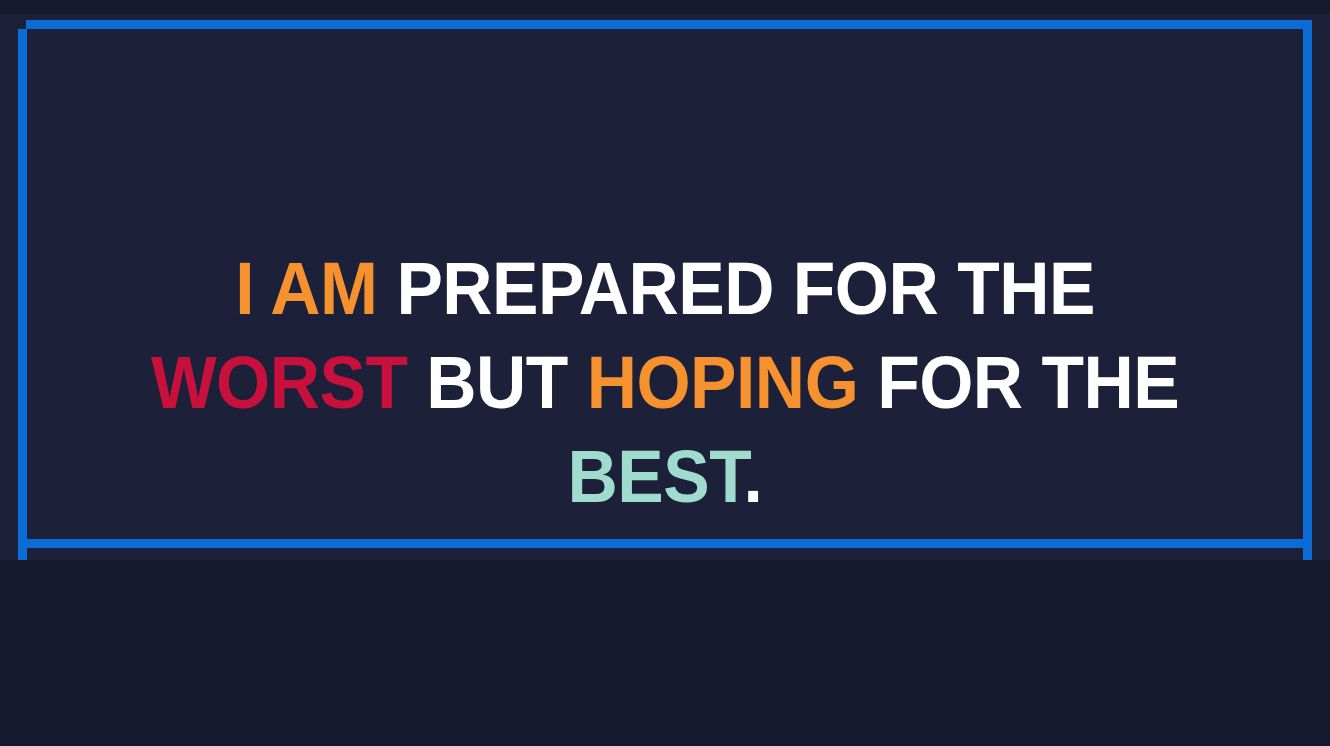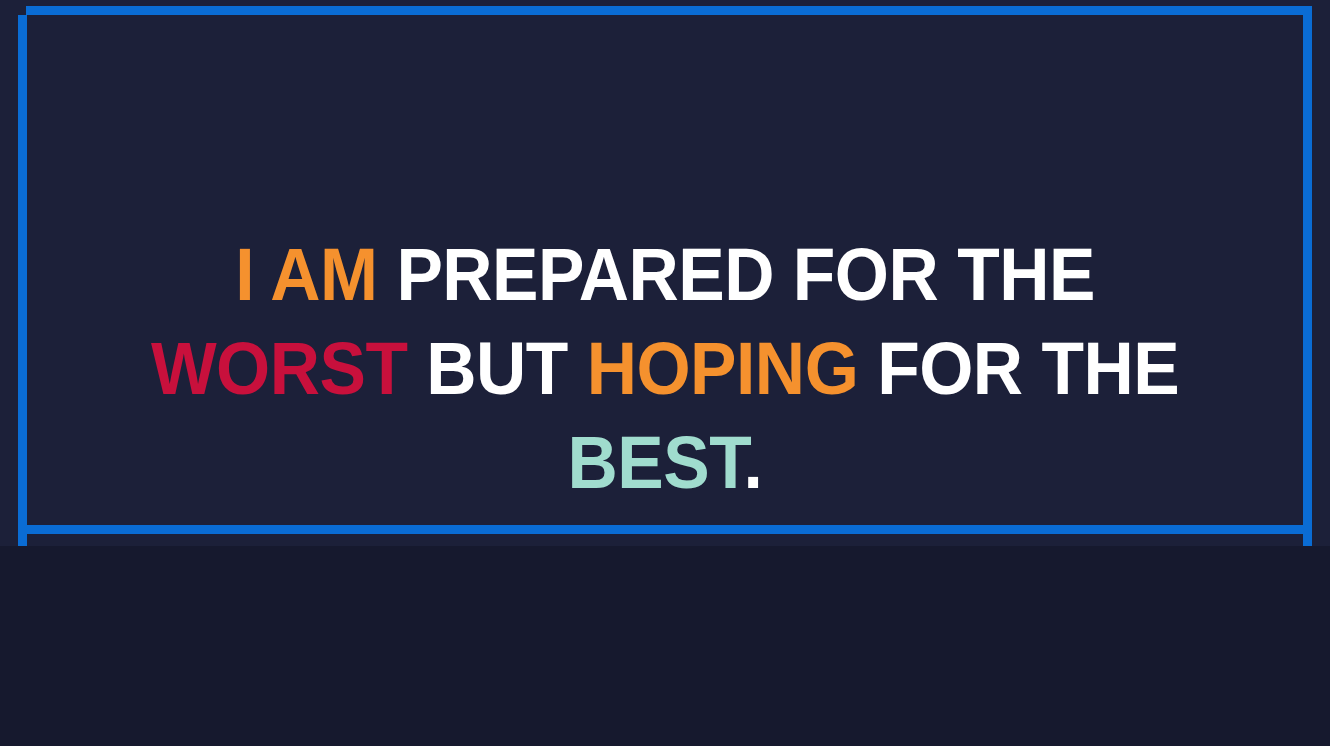"I AM PREPARED FOR THE" .slide { margin-top: none -> 14px }
